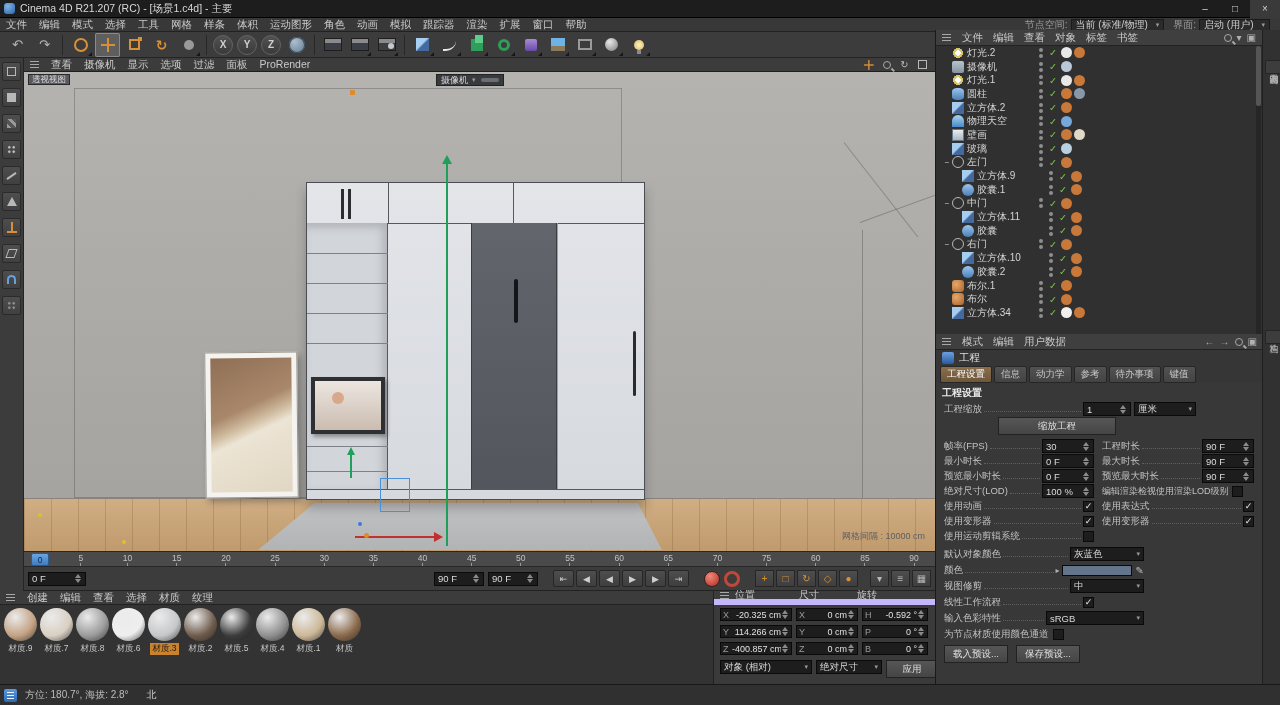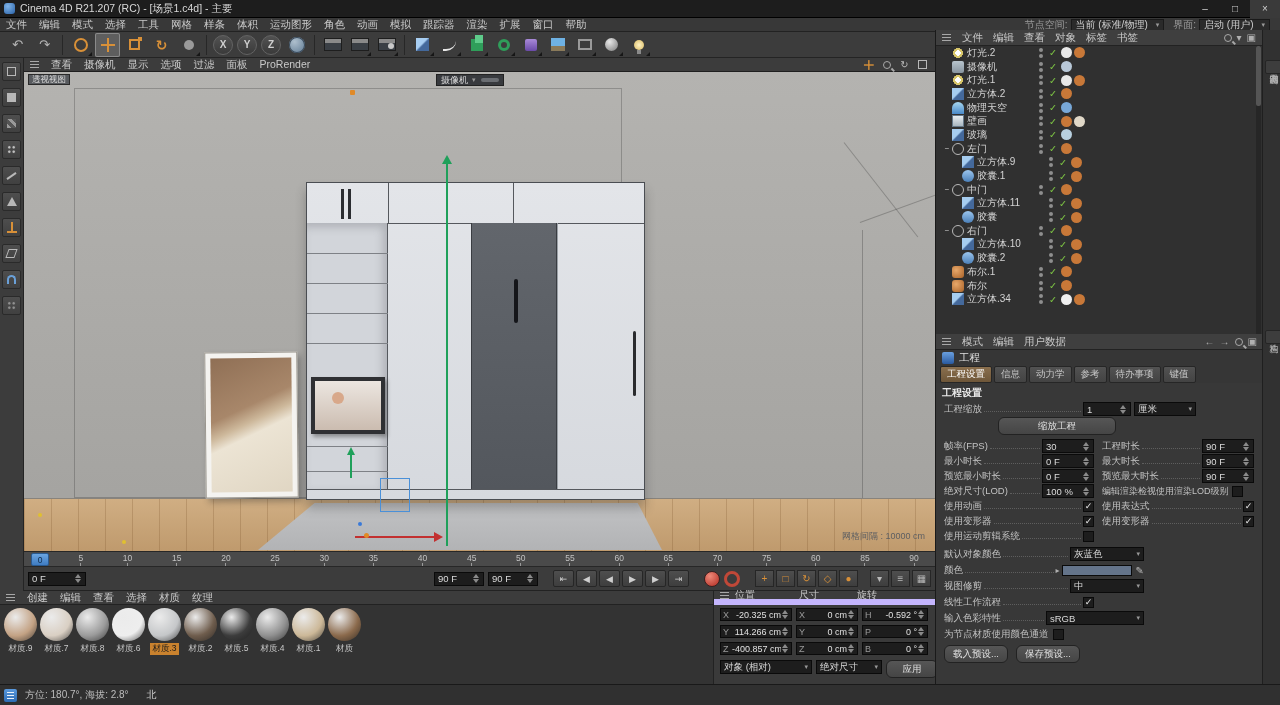"圆柱" div.om-row { html: none -> <div> <span></span> <span></span> <span></span> <span>圆柱</span> <span> <i></i> <i></i> </span> <span></span> <span></span> <span></span> </div> }
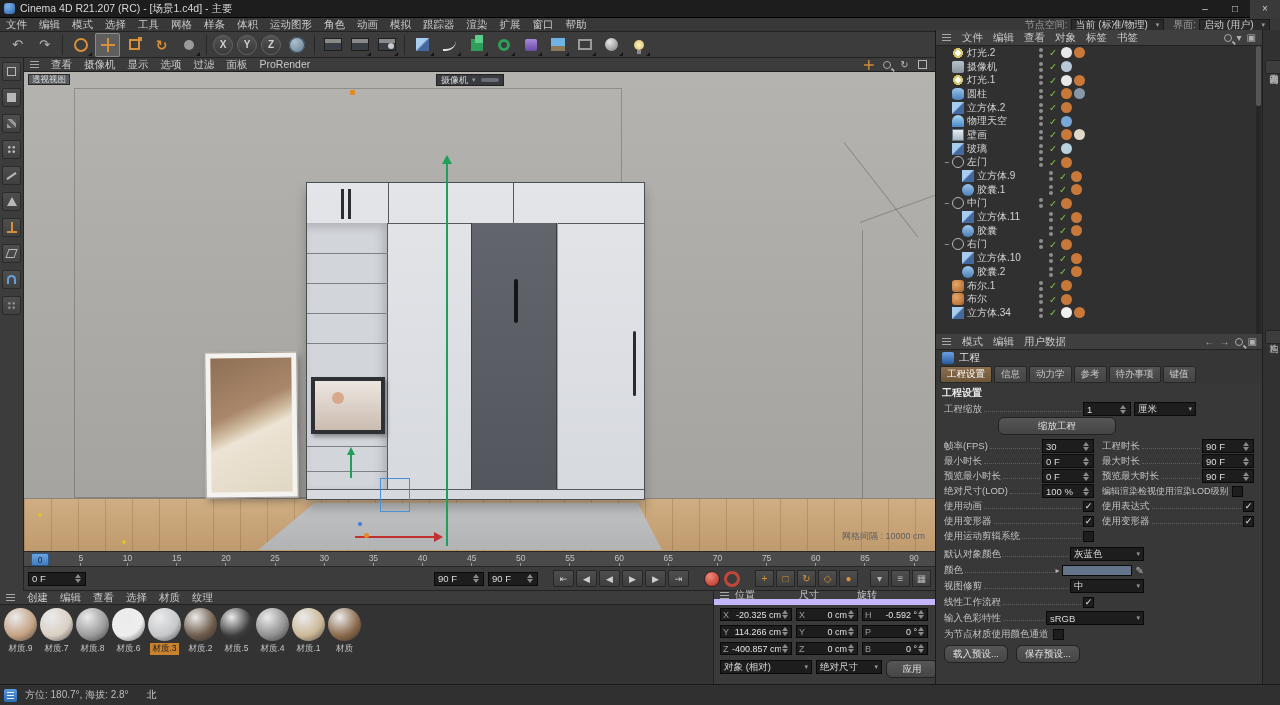"缩放工程" .abtn { border-radius: 6px -> 0 }
